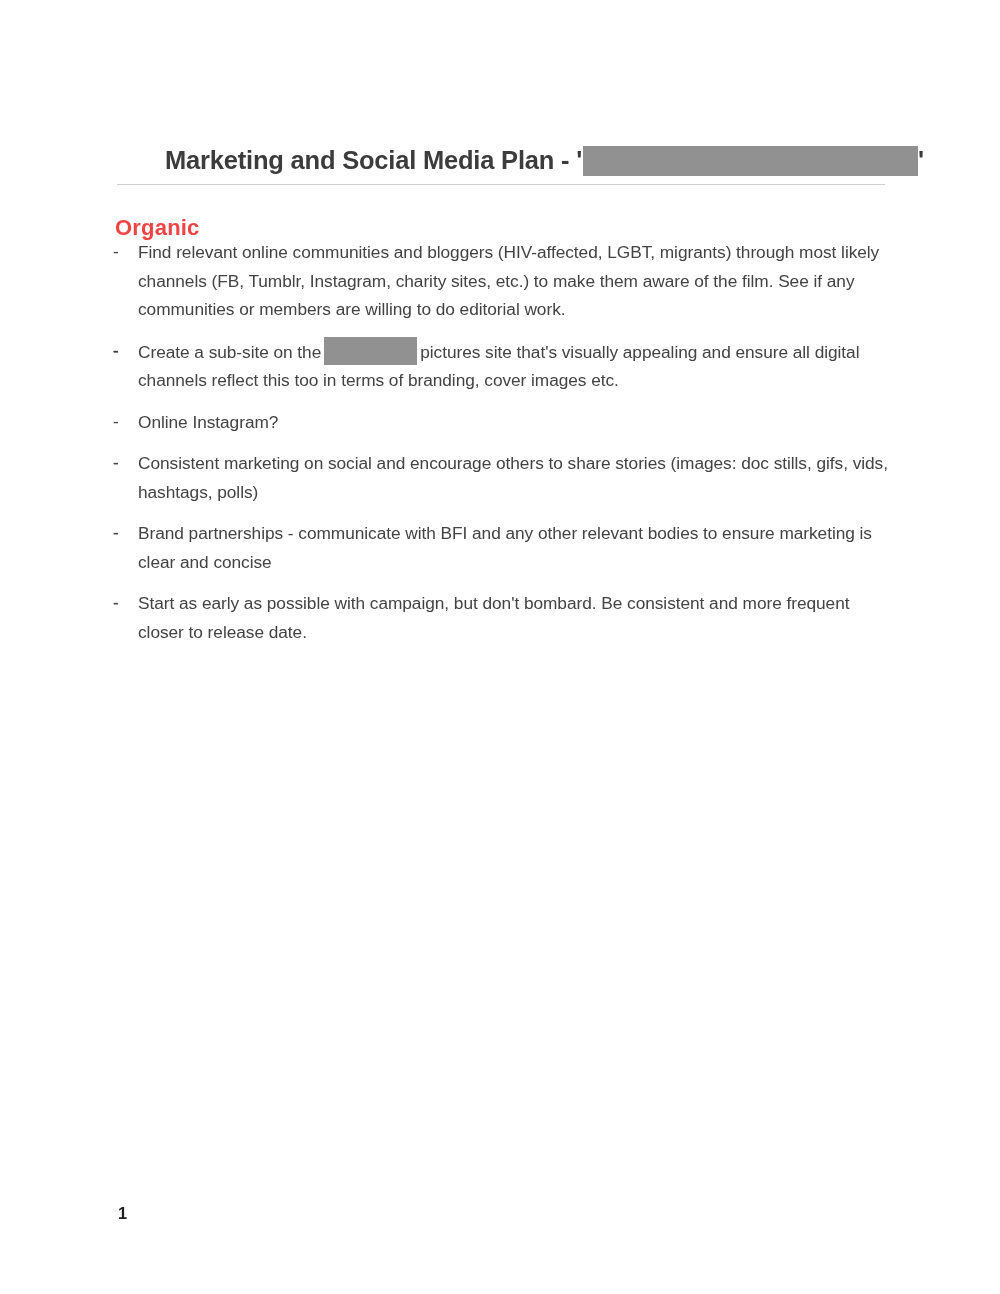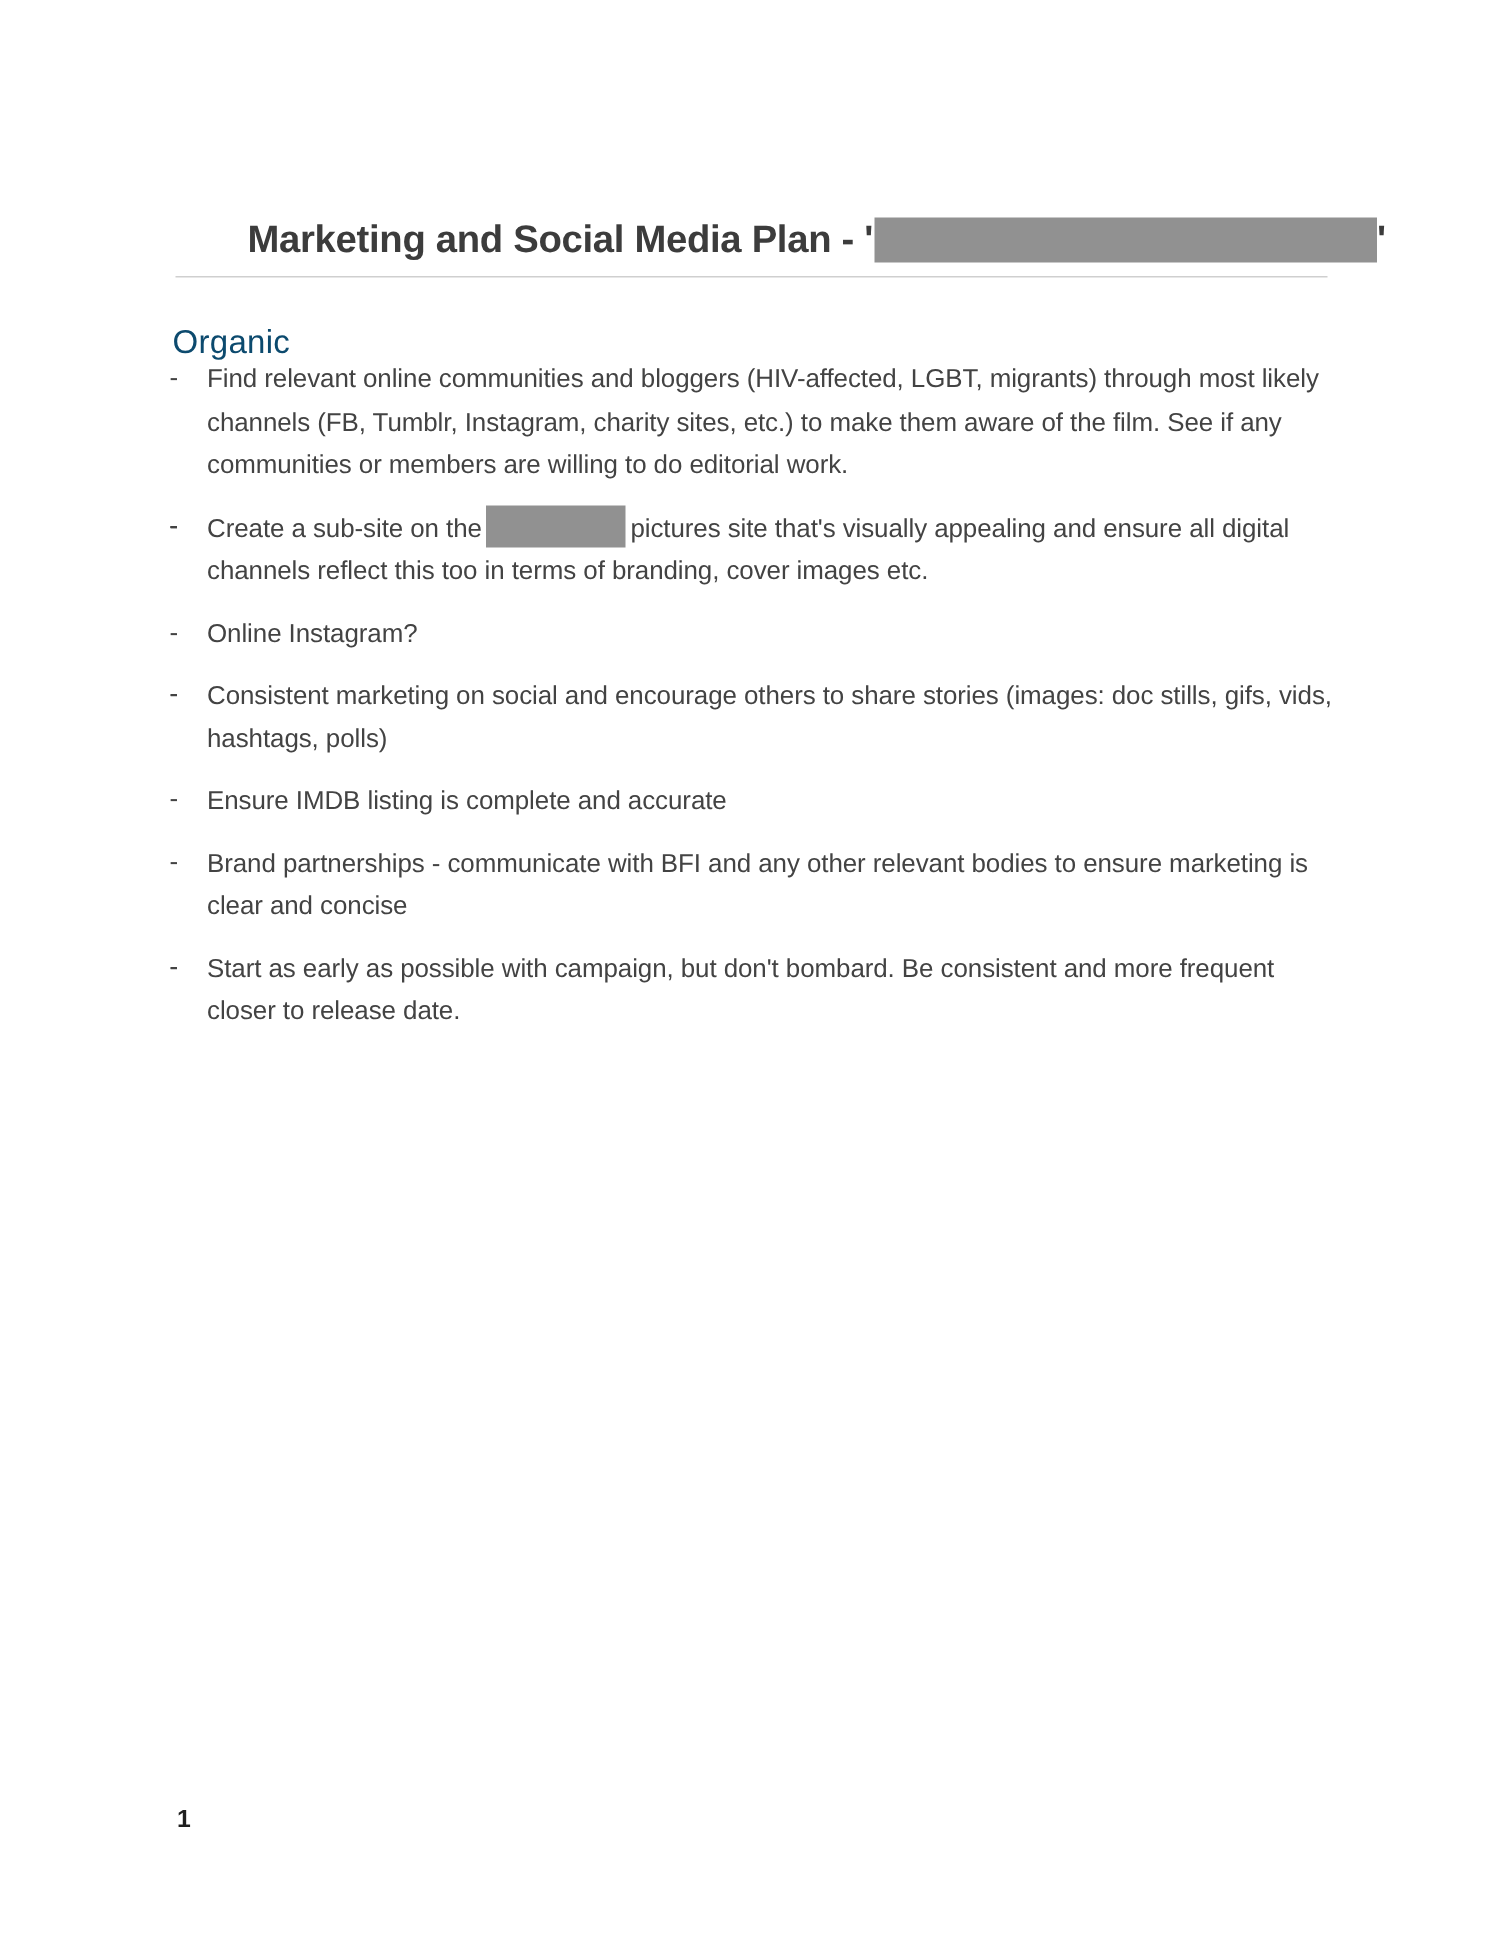"Organic" .section-heading { color: #0c4a6e -> #ef4444; font-weight: normal -> bold }
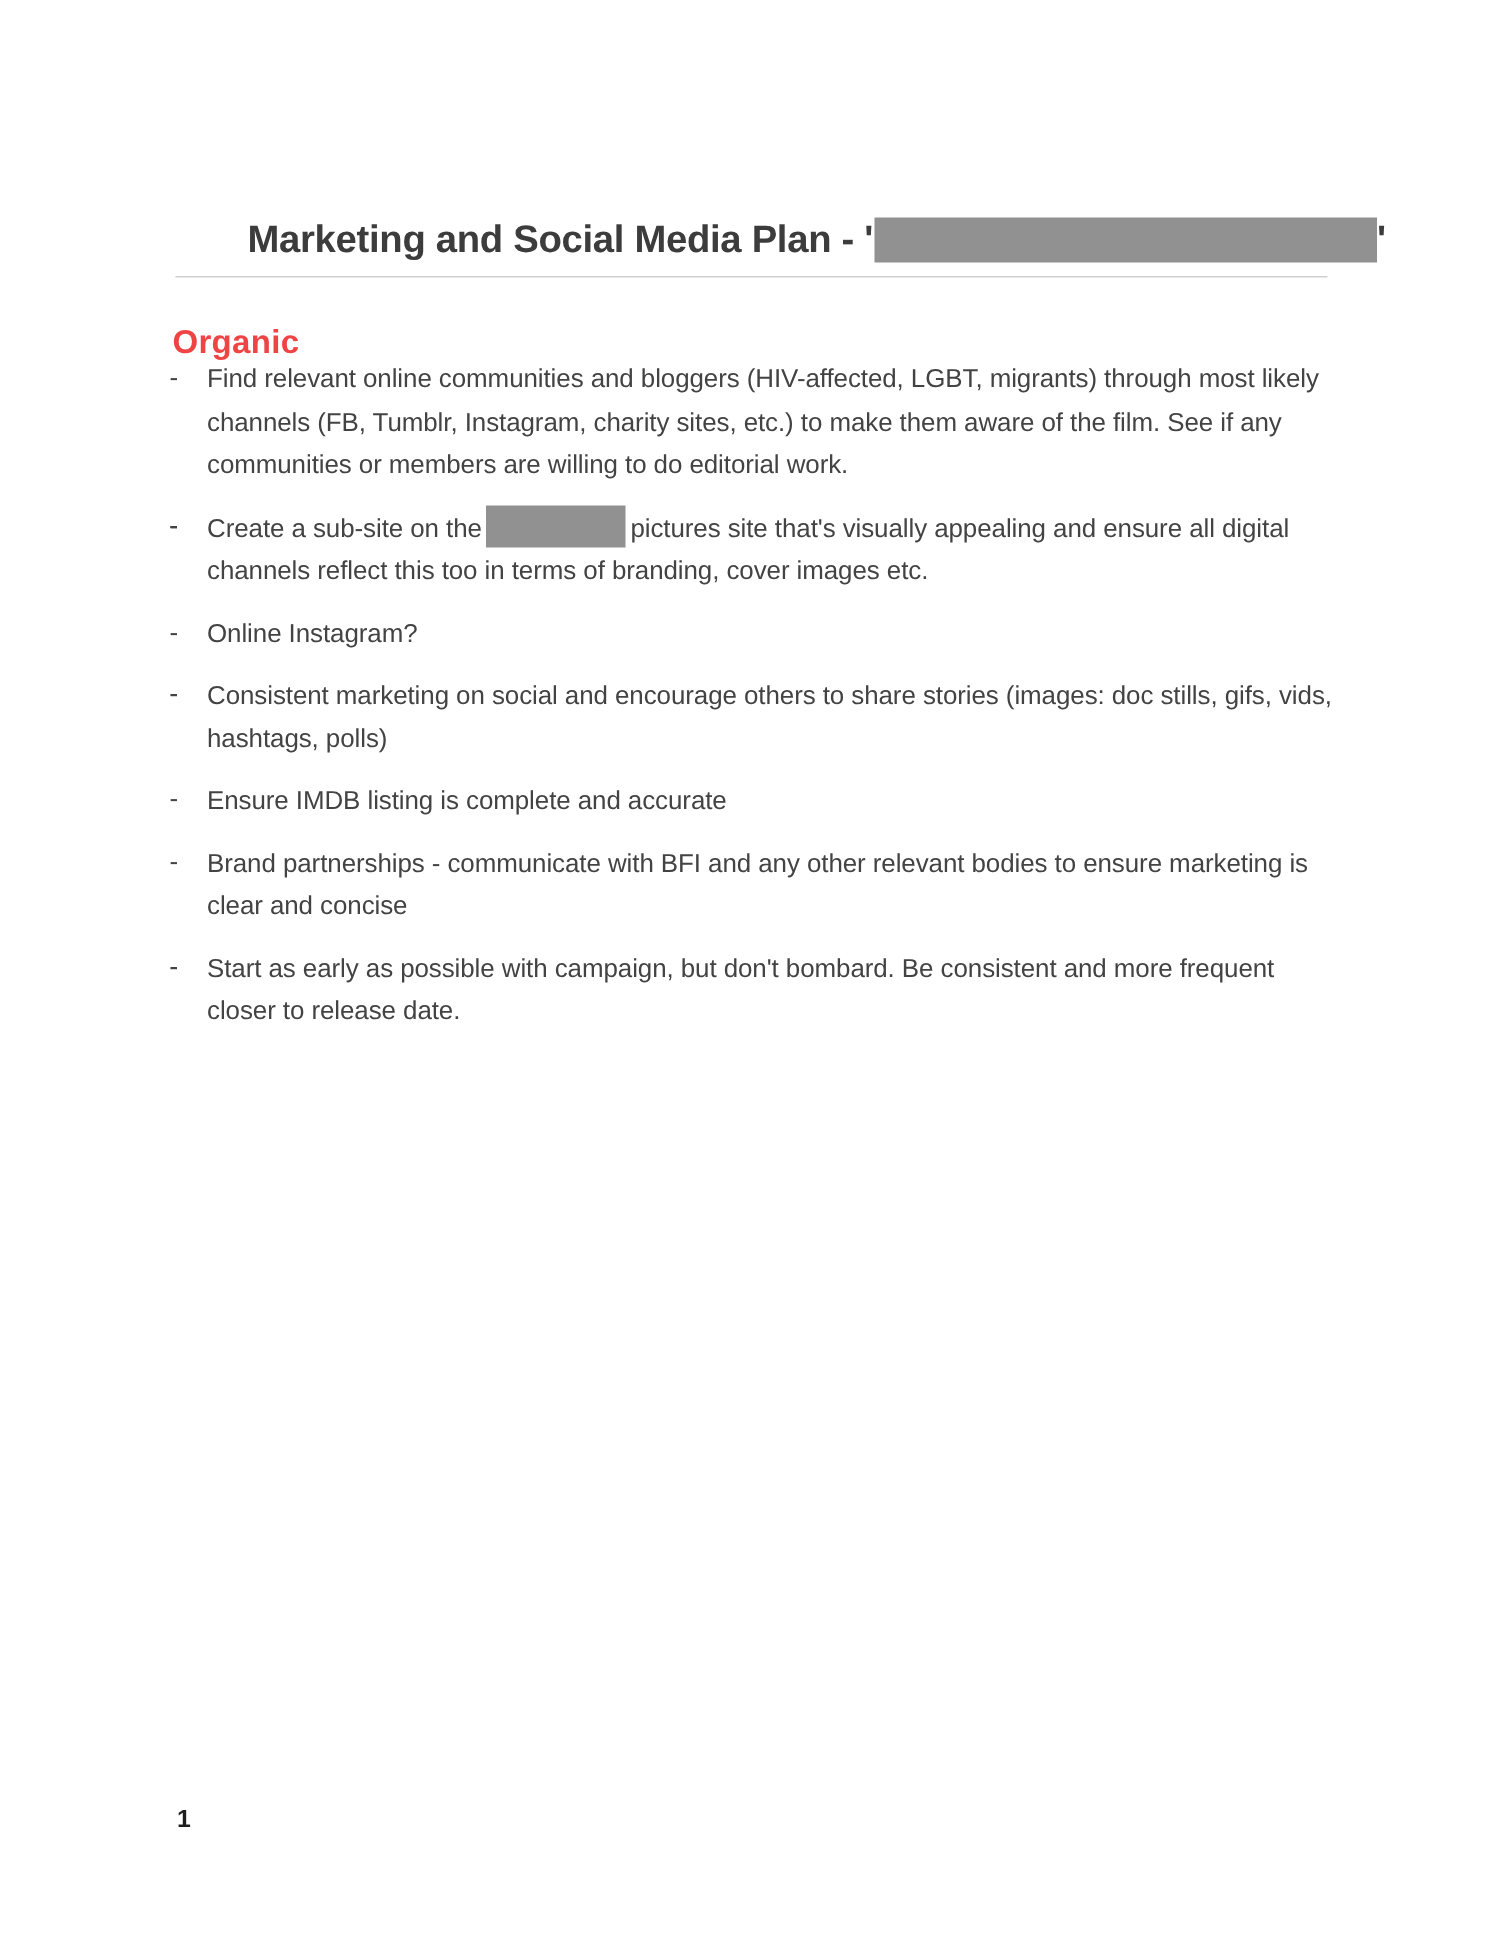"Ensure IMDB listing is complete" span { html: <span>Ensure IMDB listing is complete and accurate</span> -> none }
